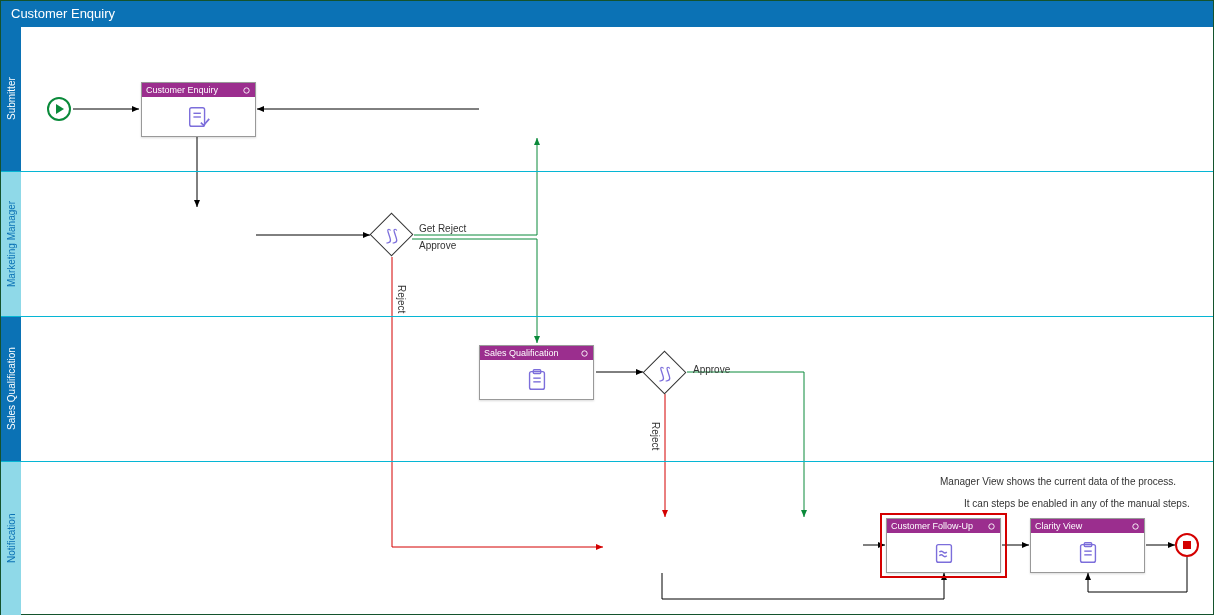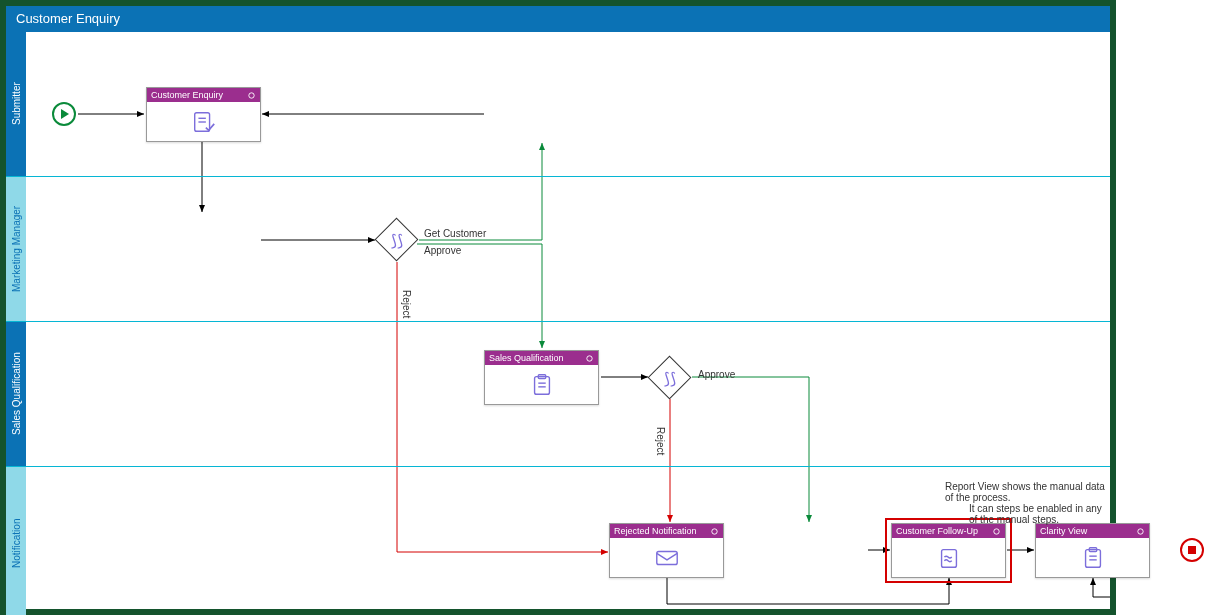"Customer Enquiry" .container { border: 6px solid #14532d -> 1px solid #14532d; width: 1116px -> 1214px }
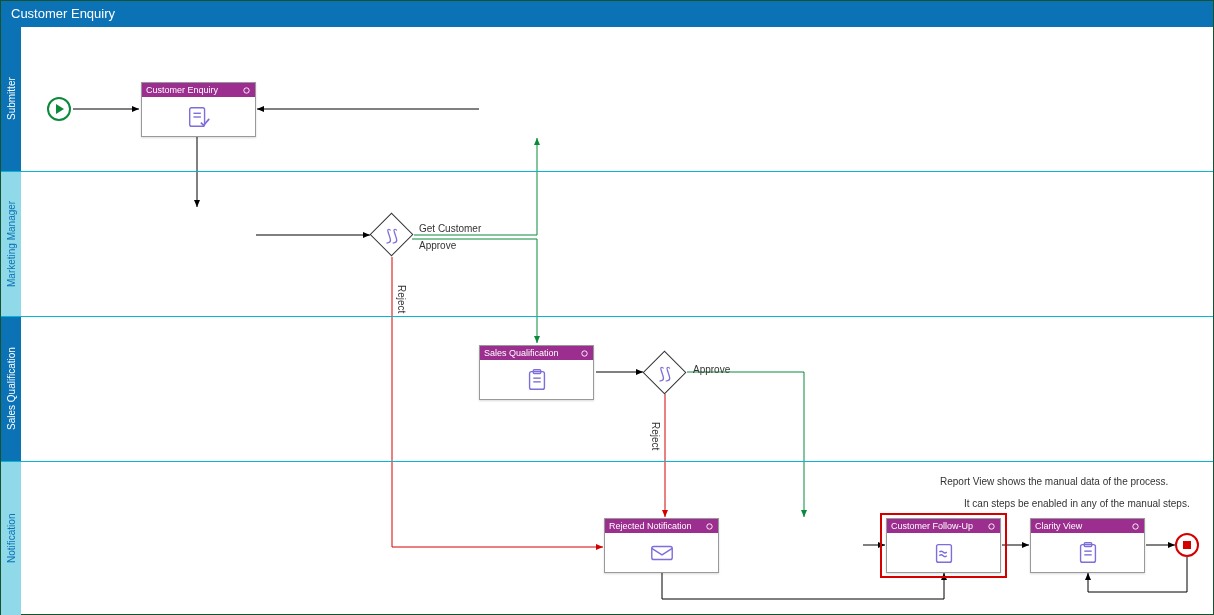"Get Customer" div.edge-label { text: Customer -> Reject }
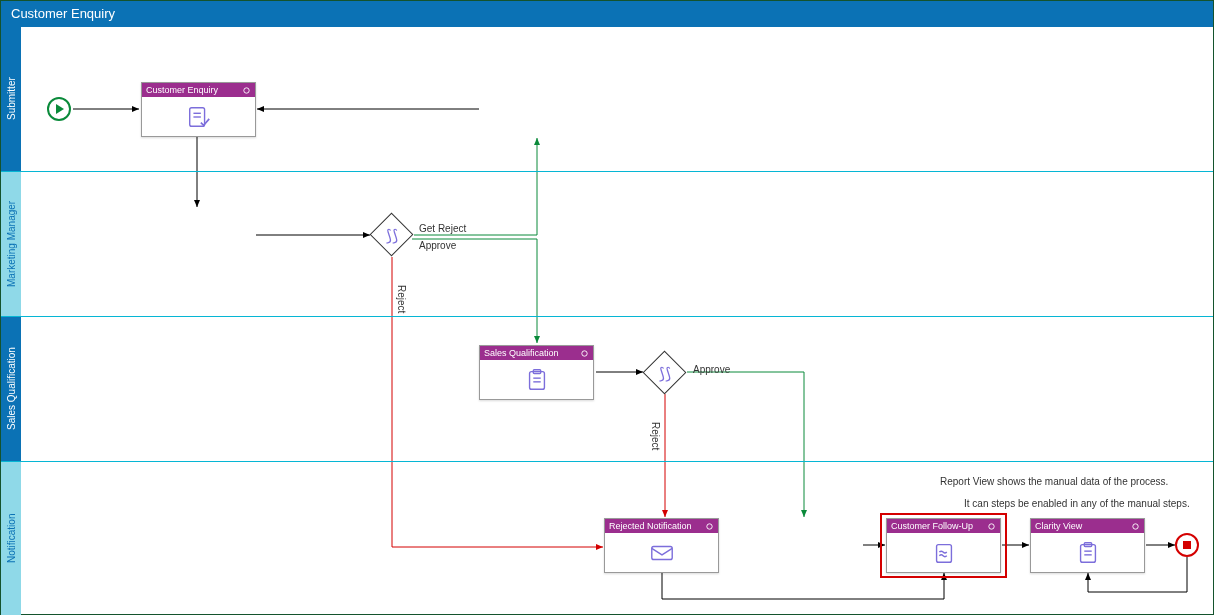"Report View shows the manual" div.hint { text: Report View shows the manual -> Manager View shows the current }
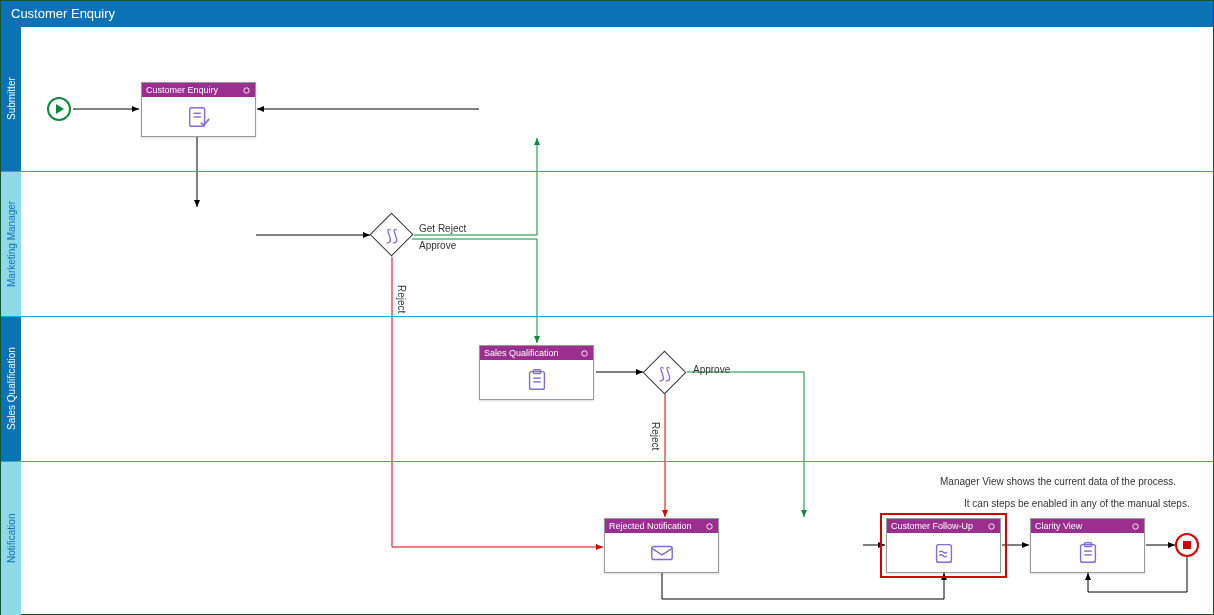"Rejected Notification" div.node { html: <div> <div> <span>Rejected Notification</span> <span><svg> <circle></circle> </svg></span> </div> <div> <svg> <rect></rect> <path></path> </svg> </div> </div> -> none }
